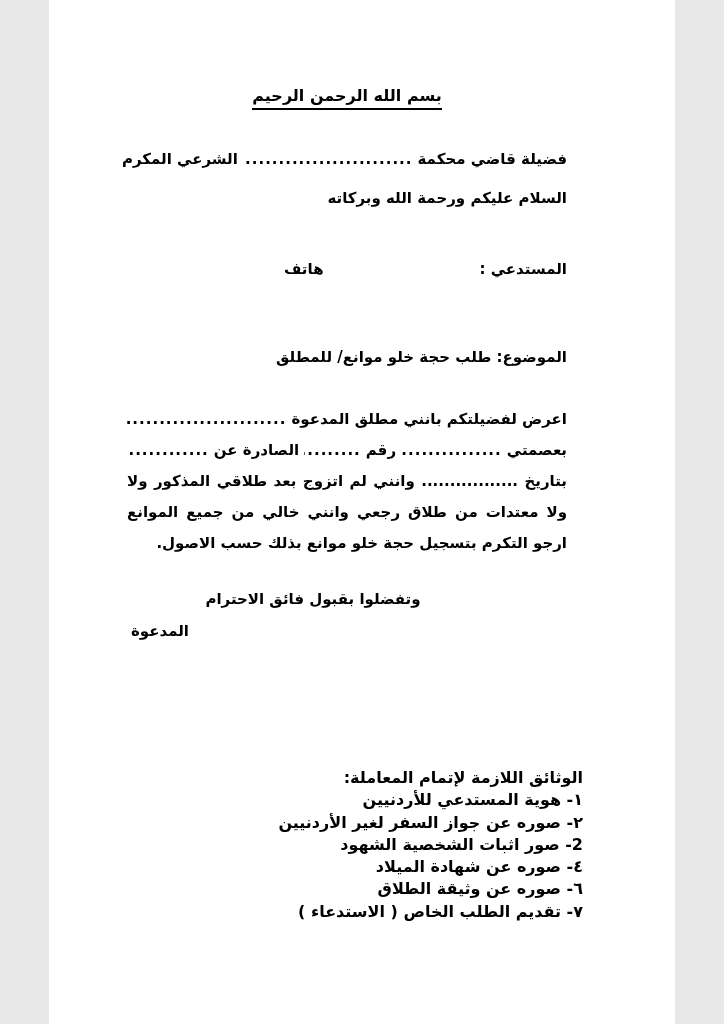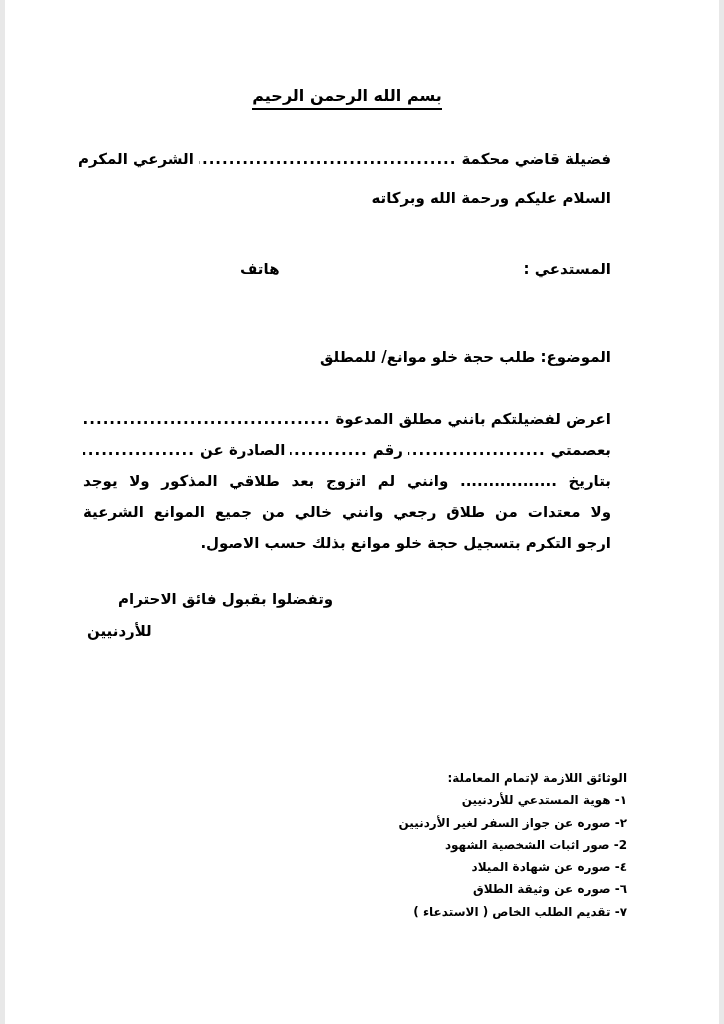"بسم الله الرحمن الرحيم" .page { width: 714px -> 626px }
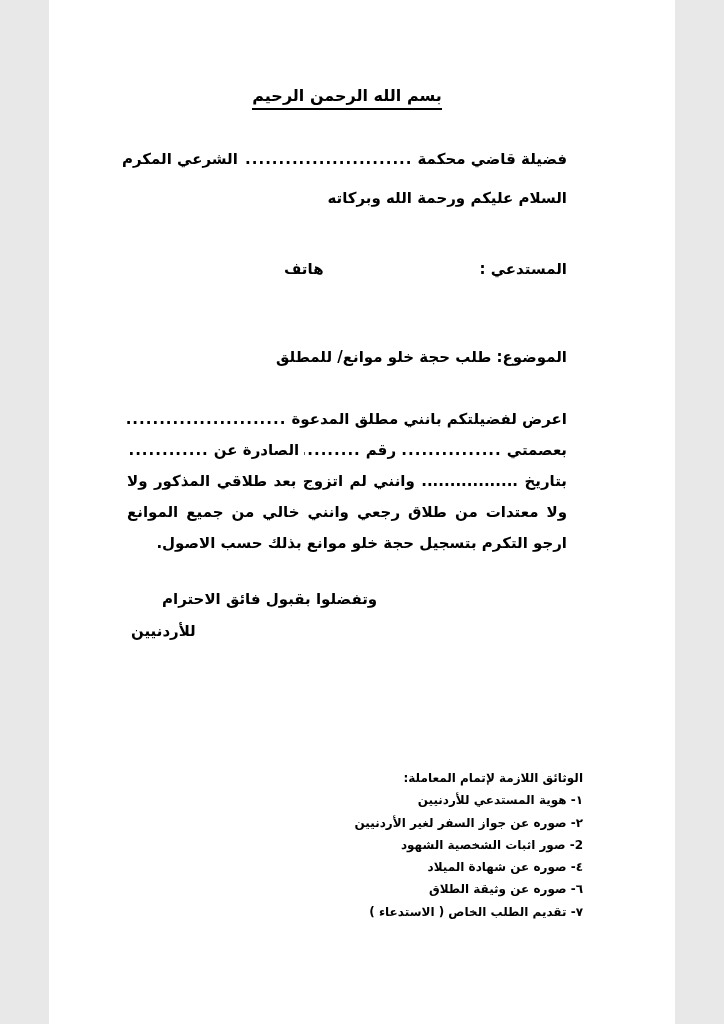"وتفضلوا بقبول فائق الاحترام" .closing { text-align: left -> center }
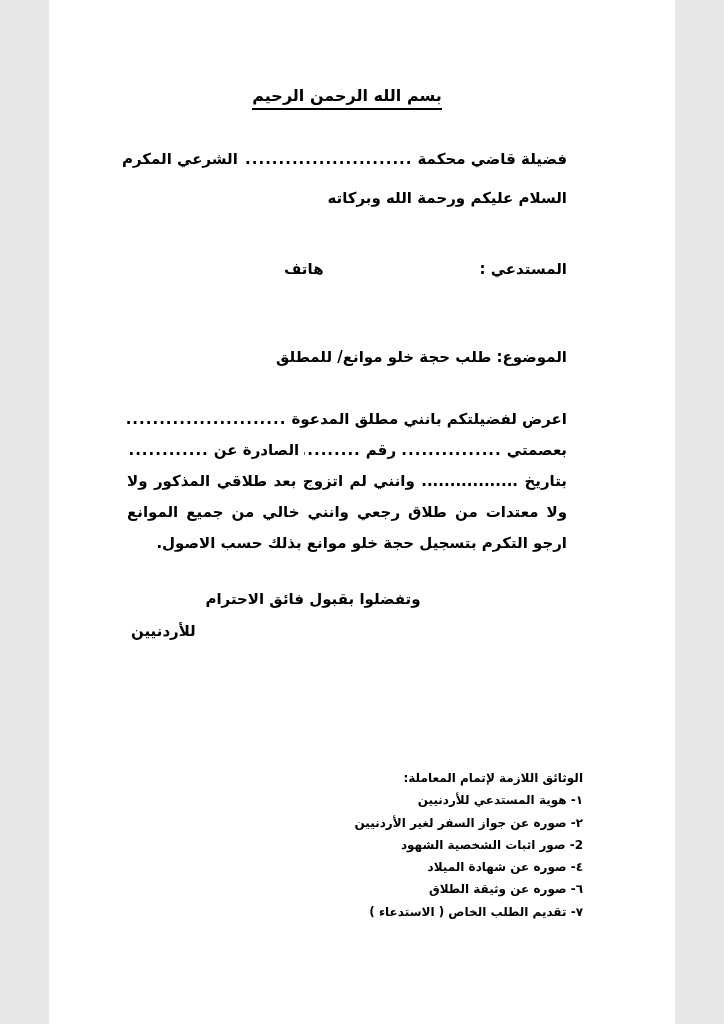"للأردنيين" div.abs { text: للأردنيين -> المدعوة }
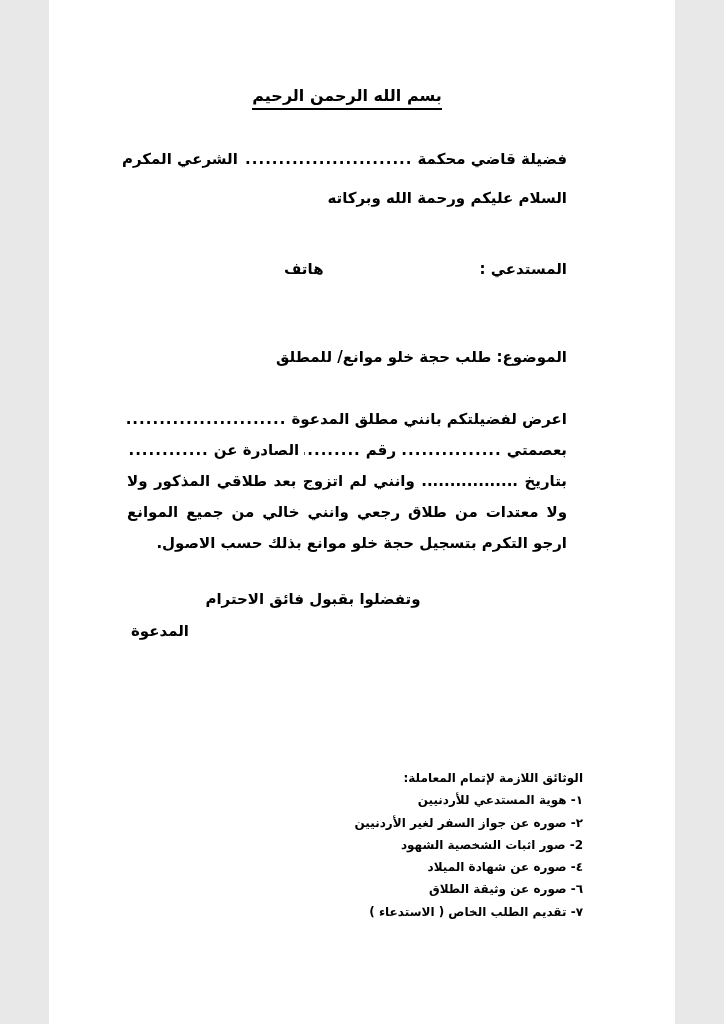"الوثائق اللازمة لإتمام المعاملة:" .docs { font-size: 12px -> 16px }
